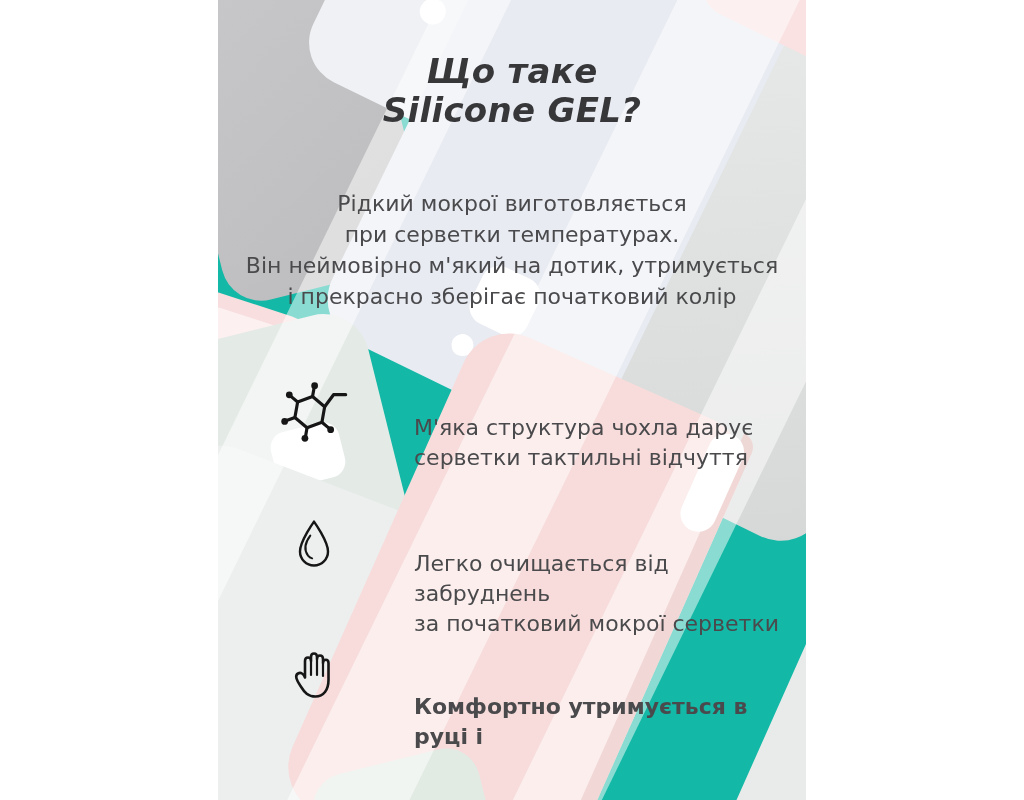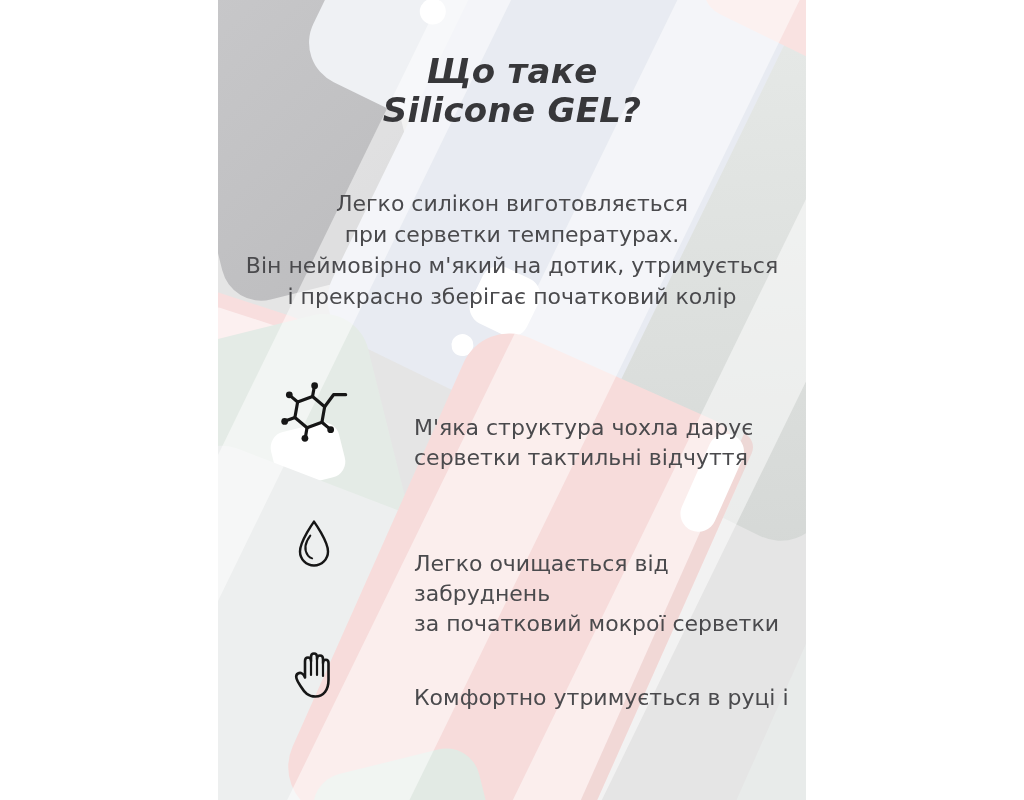"Що таке" .poster { background: #e5e5e5 -> #14b8a6 }
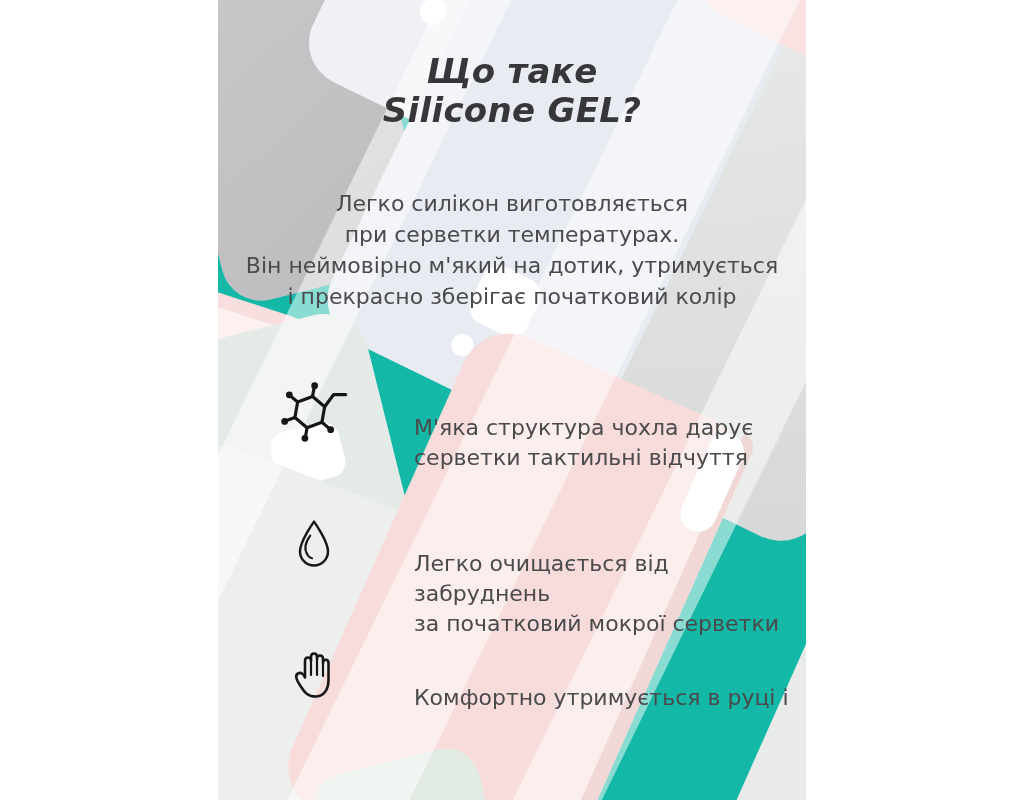"Легко силікон виготовляється" div.intro-line { text: Легко силікон -> Рідкий мокрої }
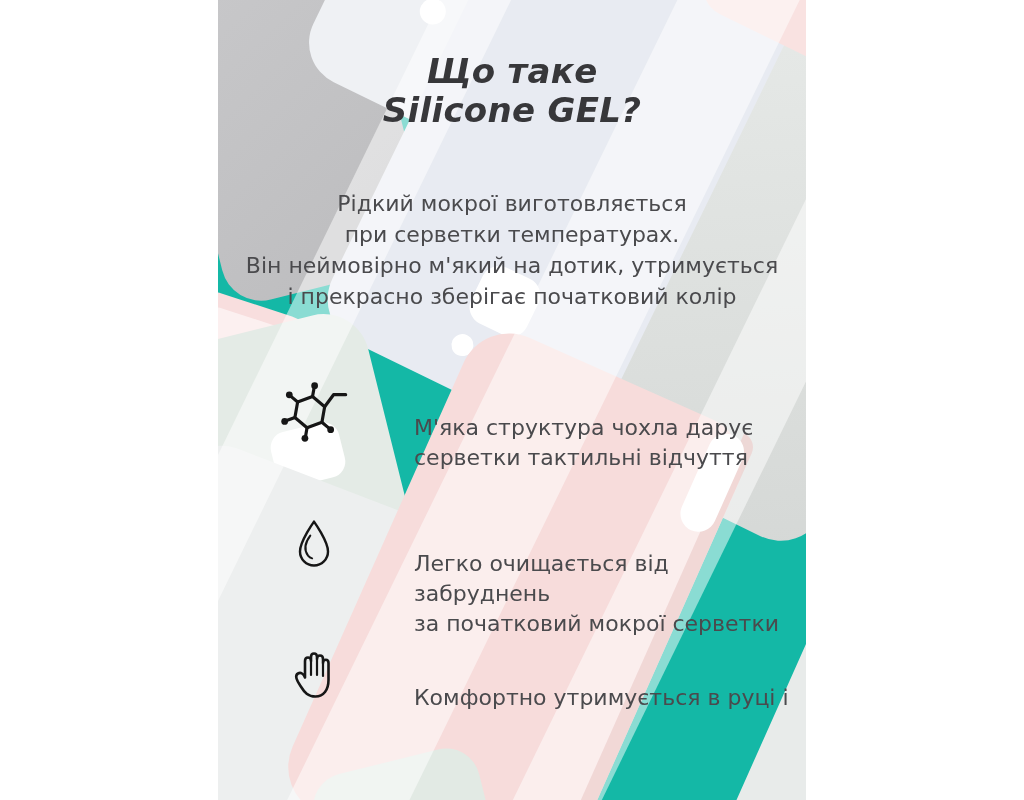"Комфортно утримується в руці і" .row-3 .feature-text { font-weight: none -> bold; top: 6px -> 15px }
